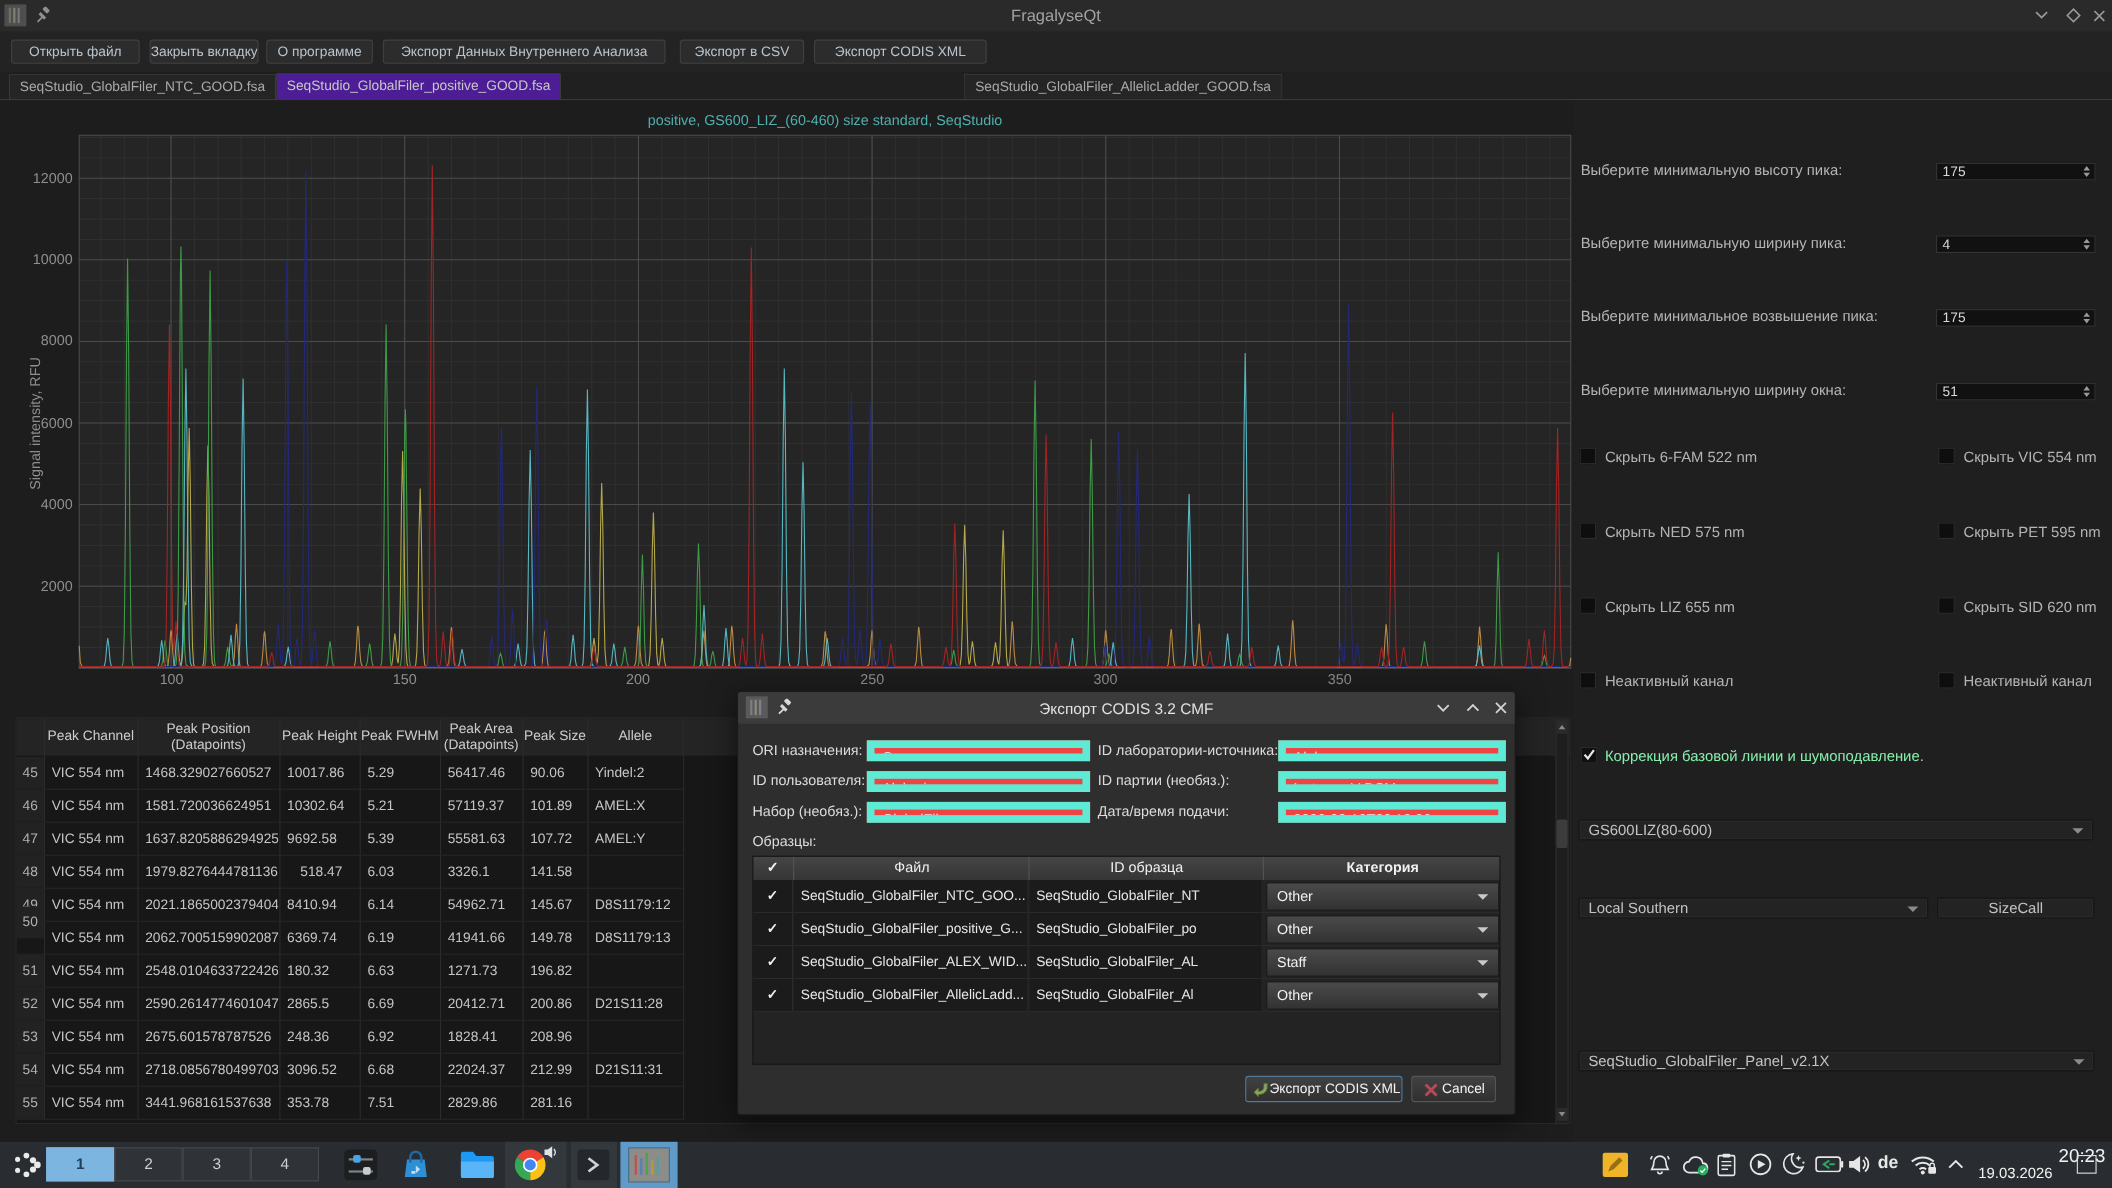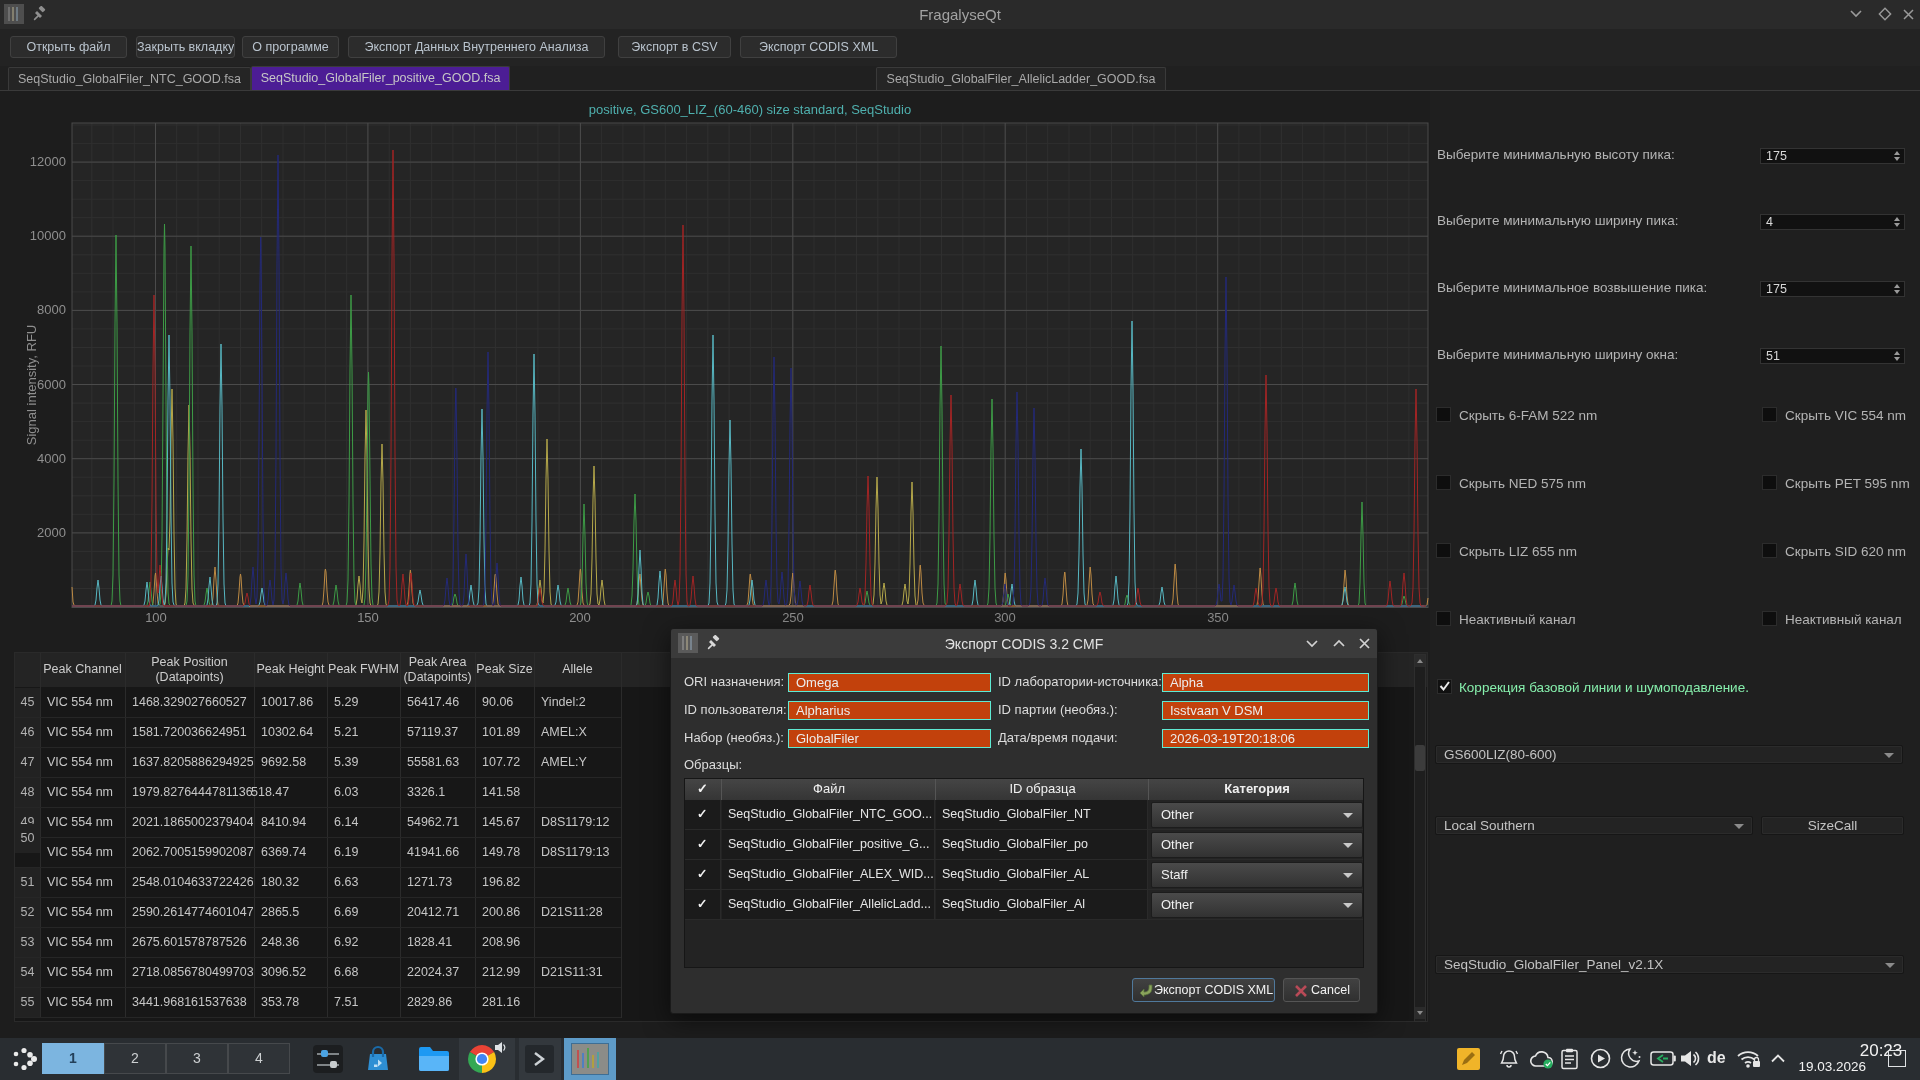"Omega" .din { background: #c2410c -> #ef4444; border: 1px solid #5eead4 -> 7px solid #5eead4 }
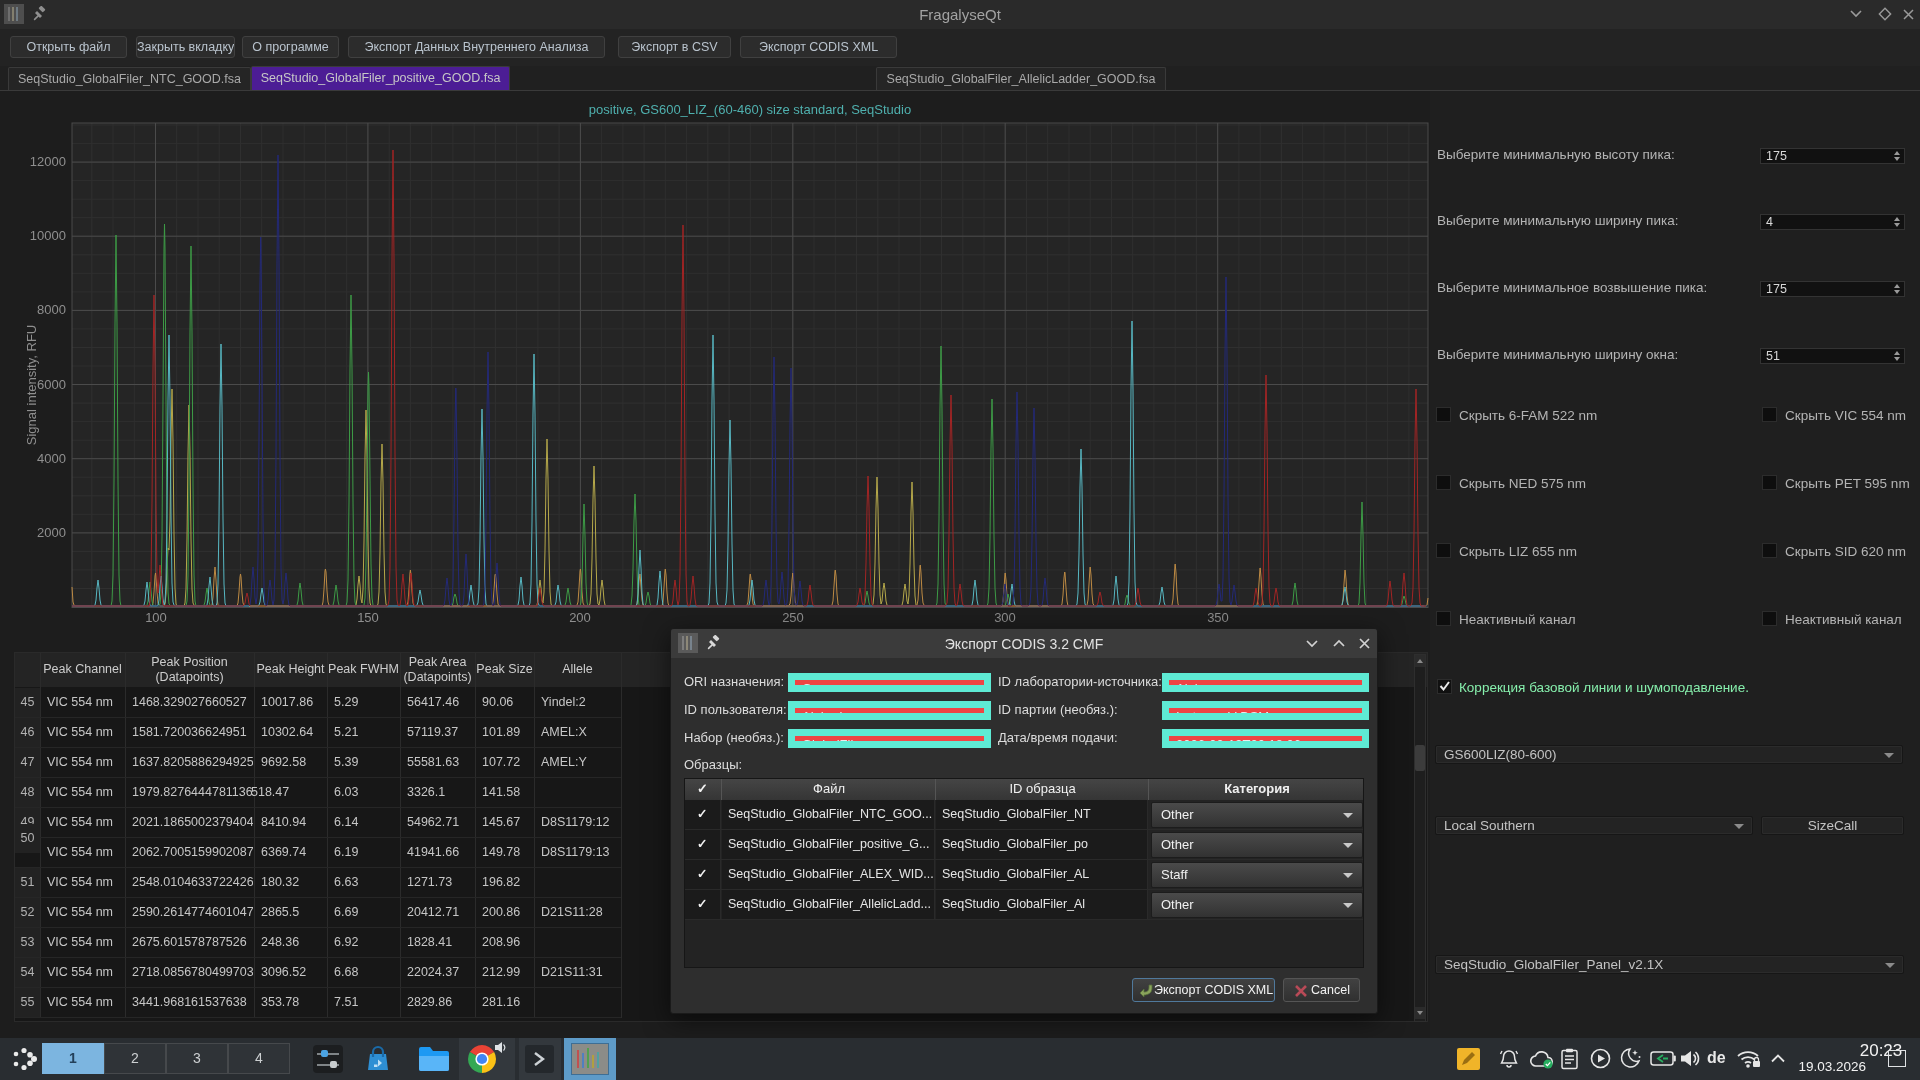"518.47" div.td { left: 236px -> 258px }
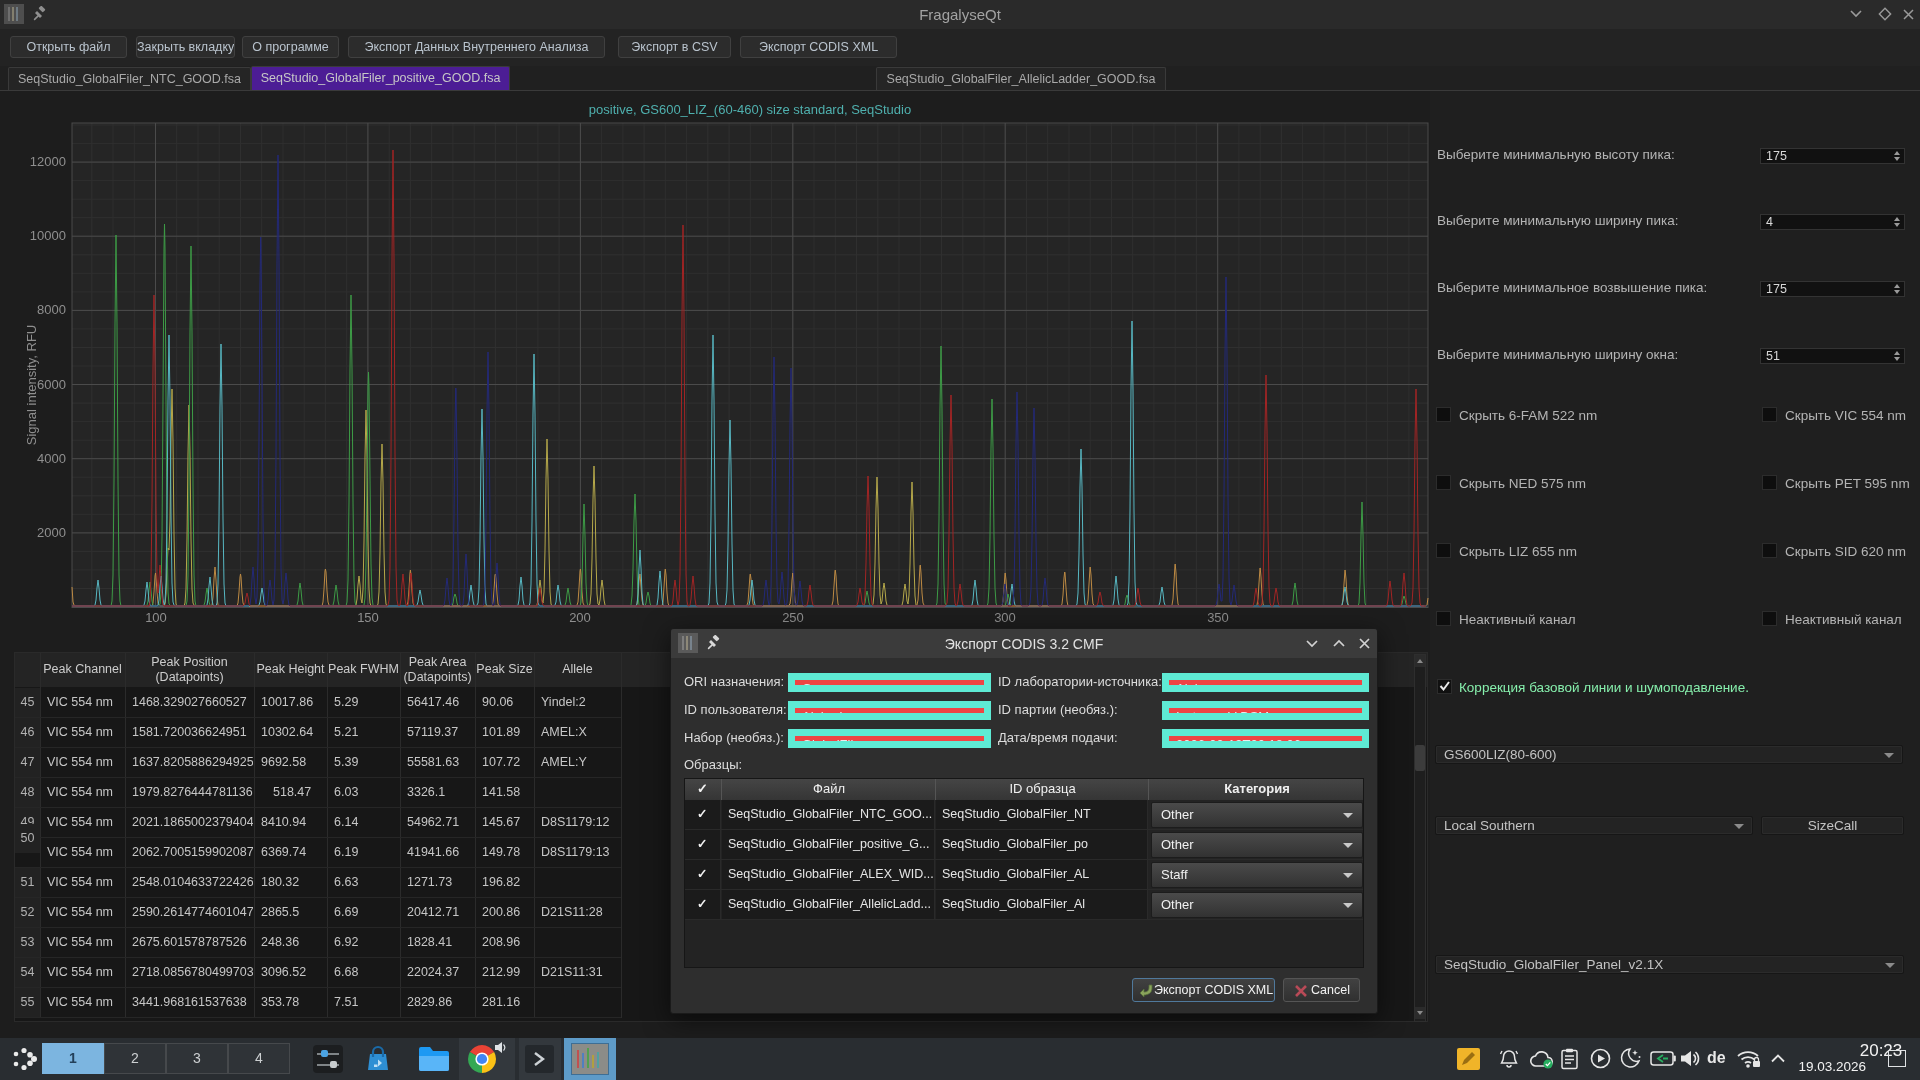"20:23" div.abs { text-align: center -> right }
